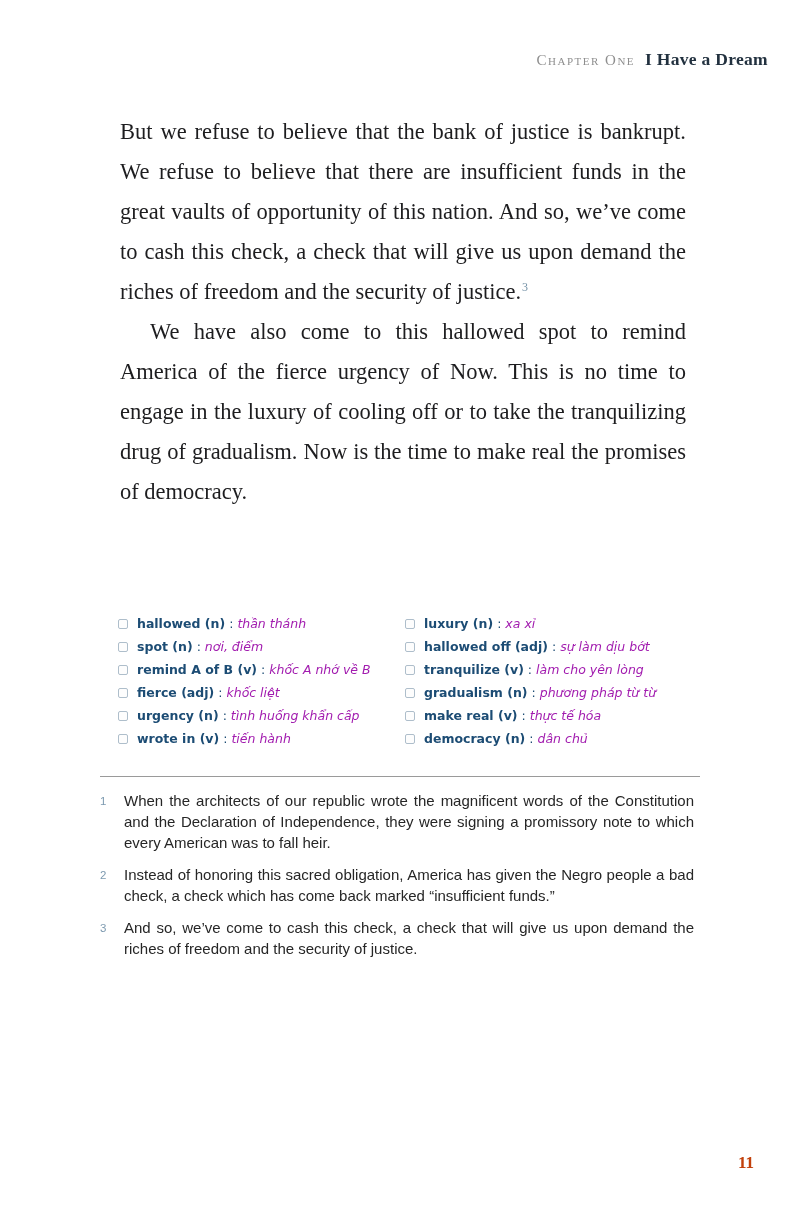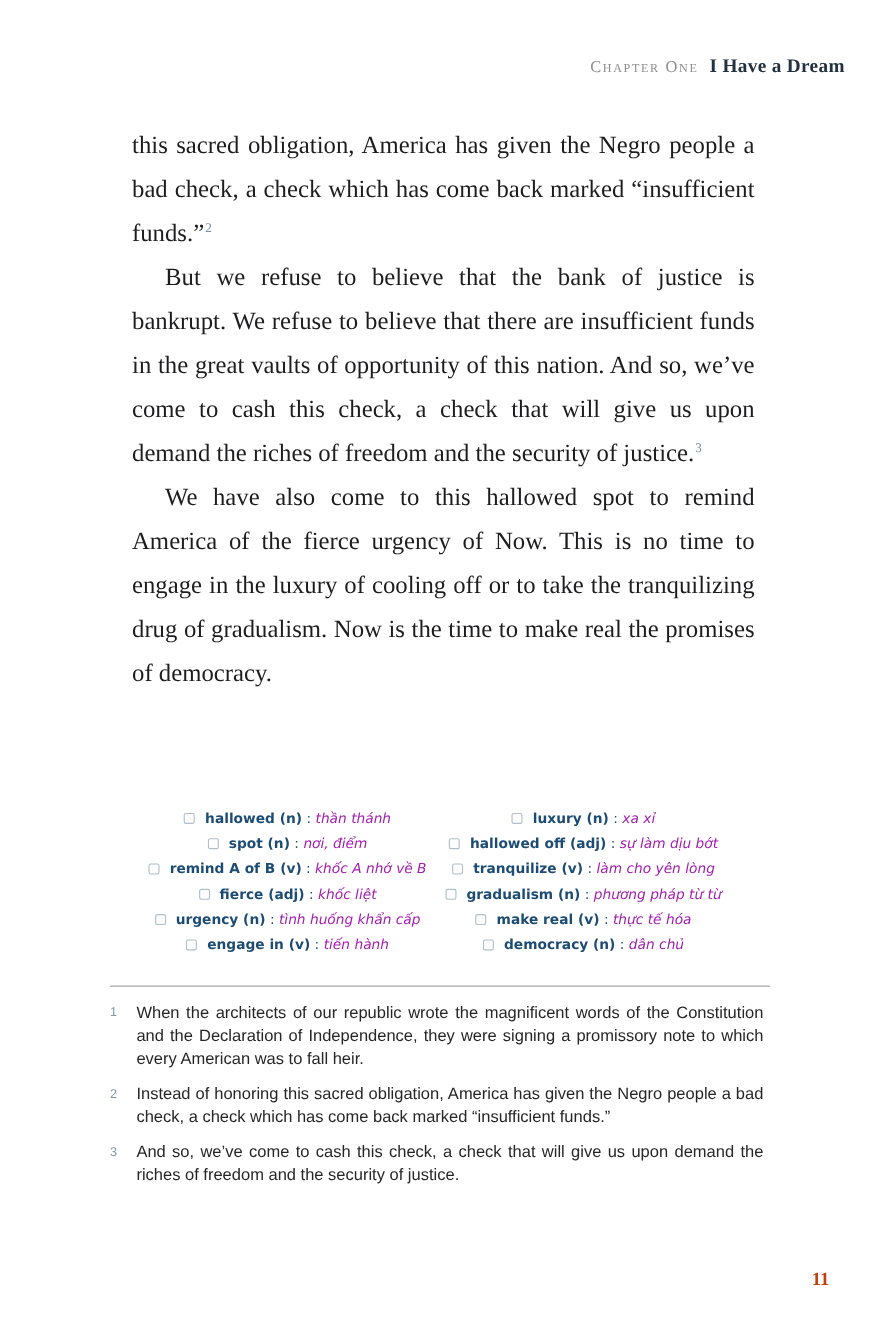"this sacred obligation, America has" p.para { html: <p><span>this sacred obligation, America has given the Negro people a bad check, a check which has come back marked “insufficient funds.”</span><sup>2</sup></p> -> none }
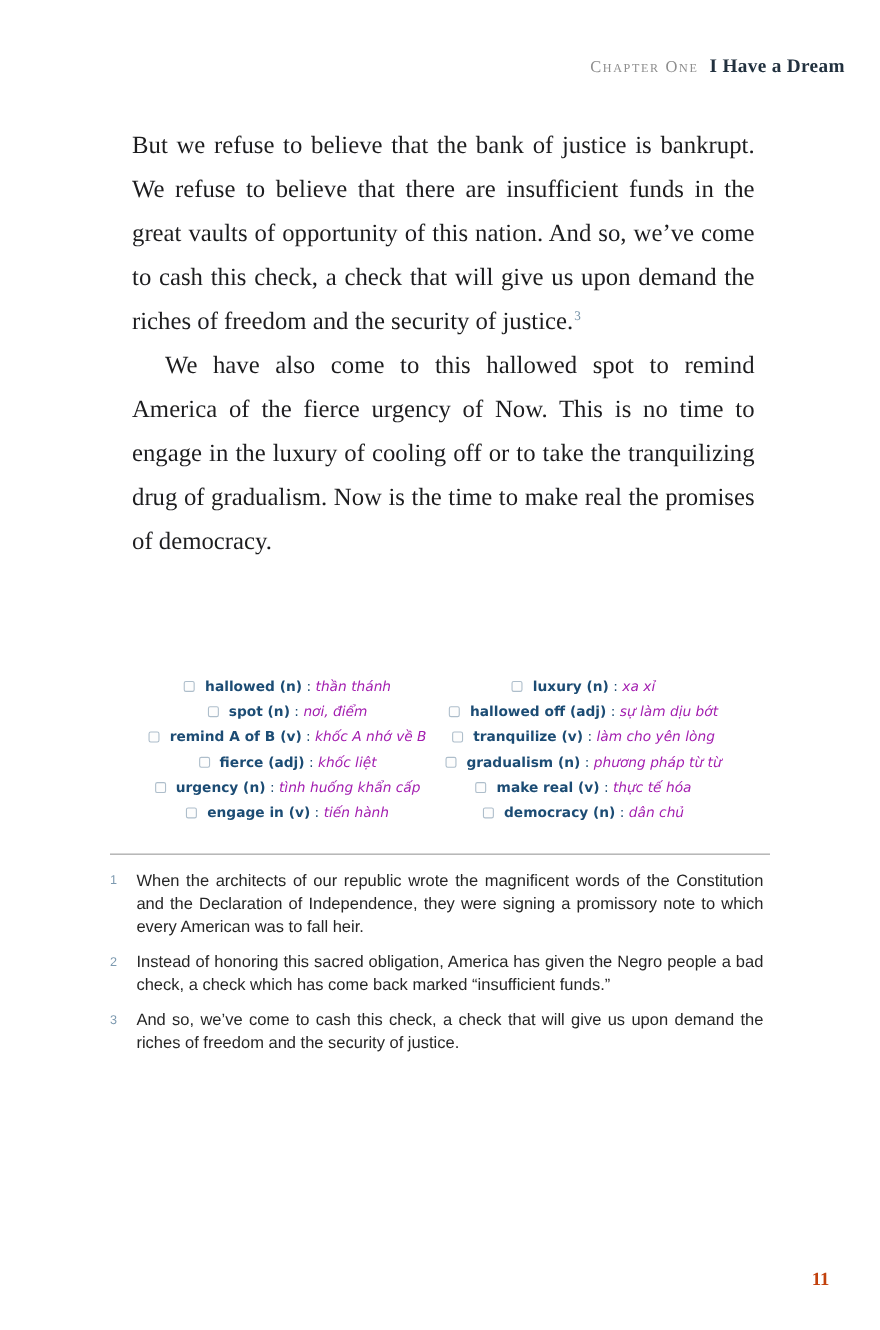"hallowed (n)" .vocab-row { justify-content: center -> none }
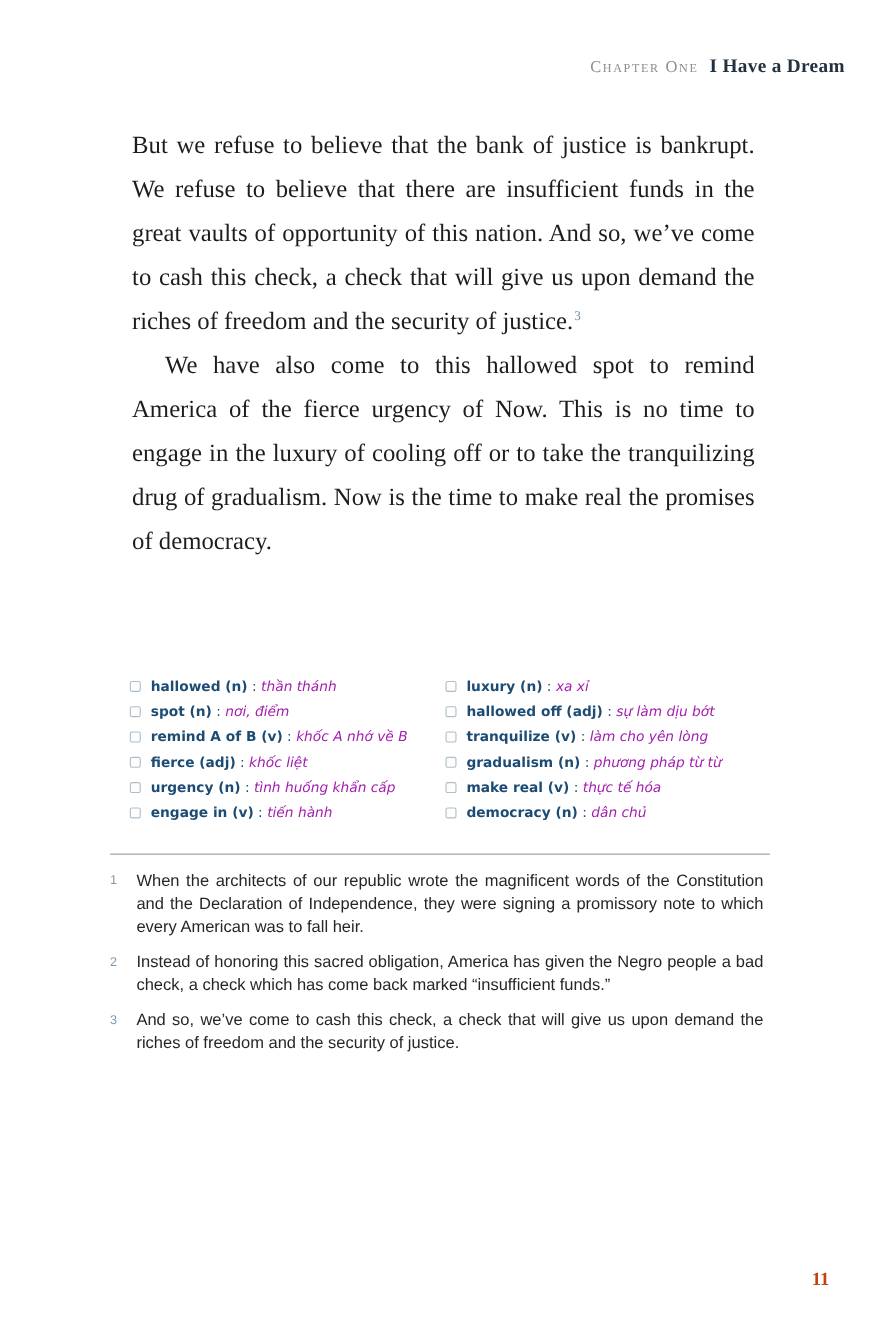"engage in (v)" span.vocab-term { text: engage -> wrote }
